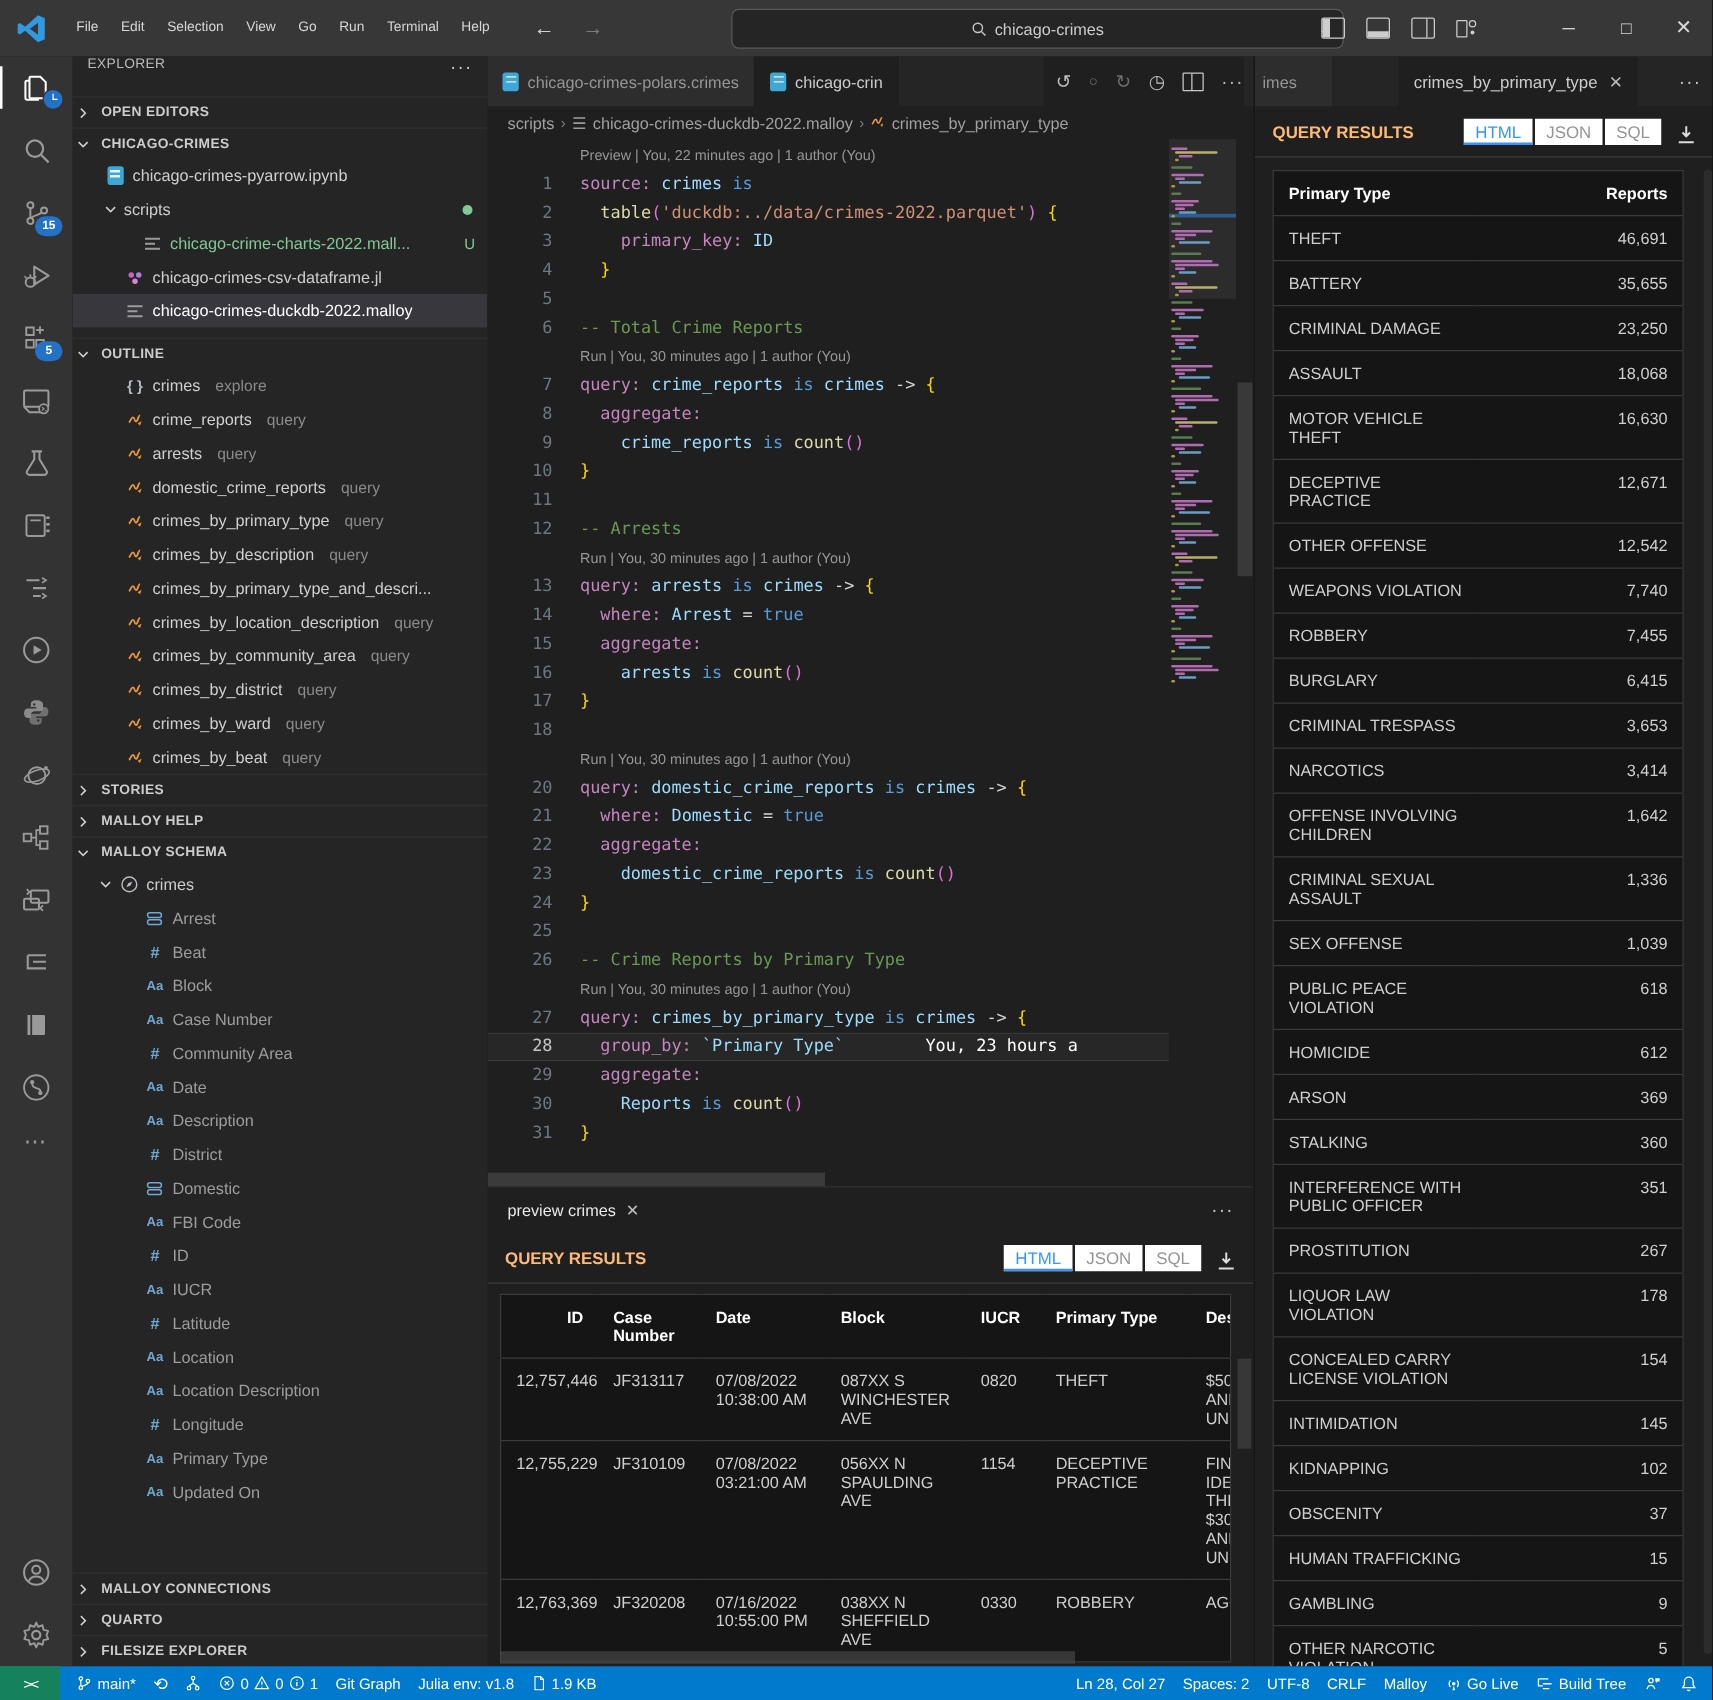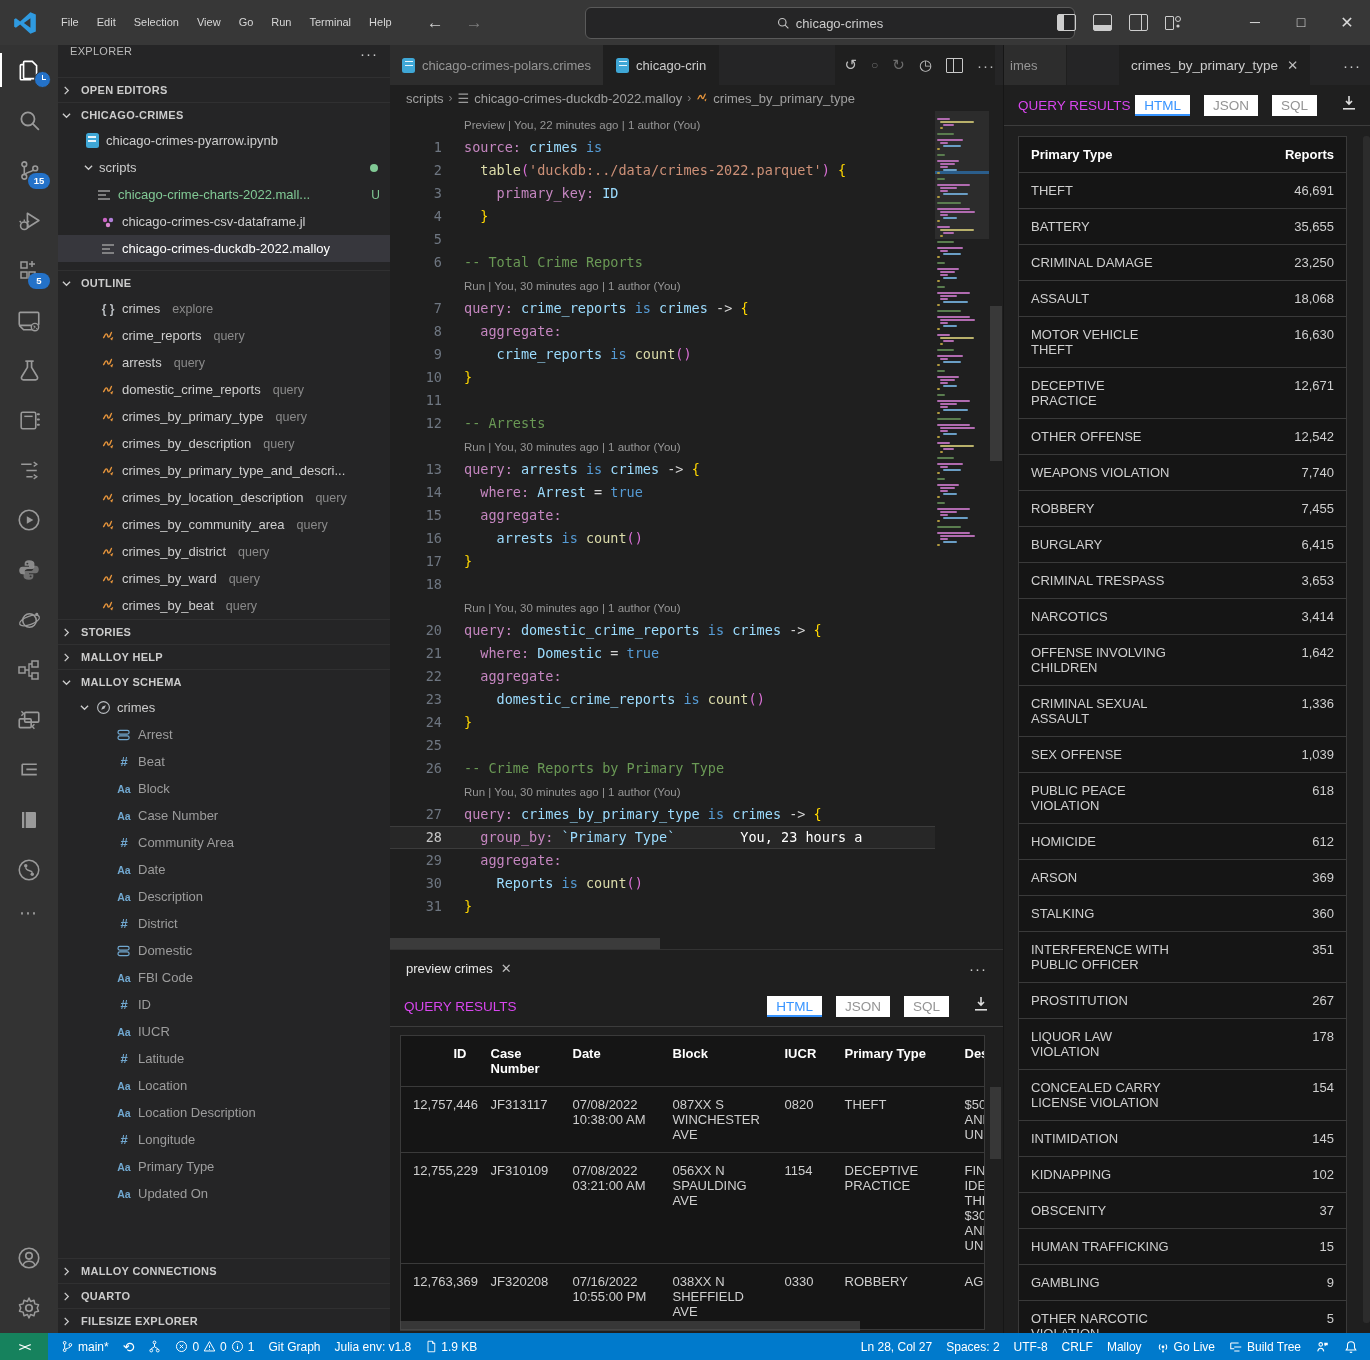"QUERY RESULTS" .wv-title { color: #d946ef -> #fdba74; font-weight: normal -> bold }
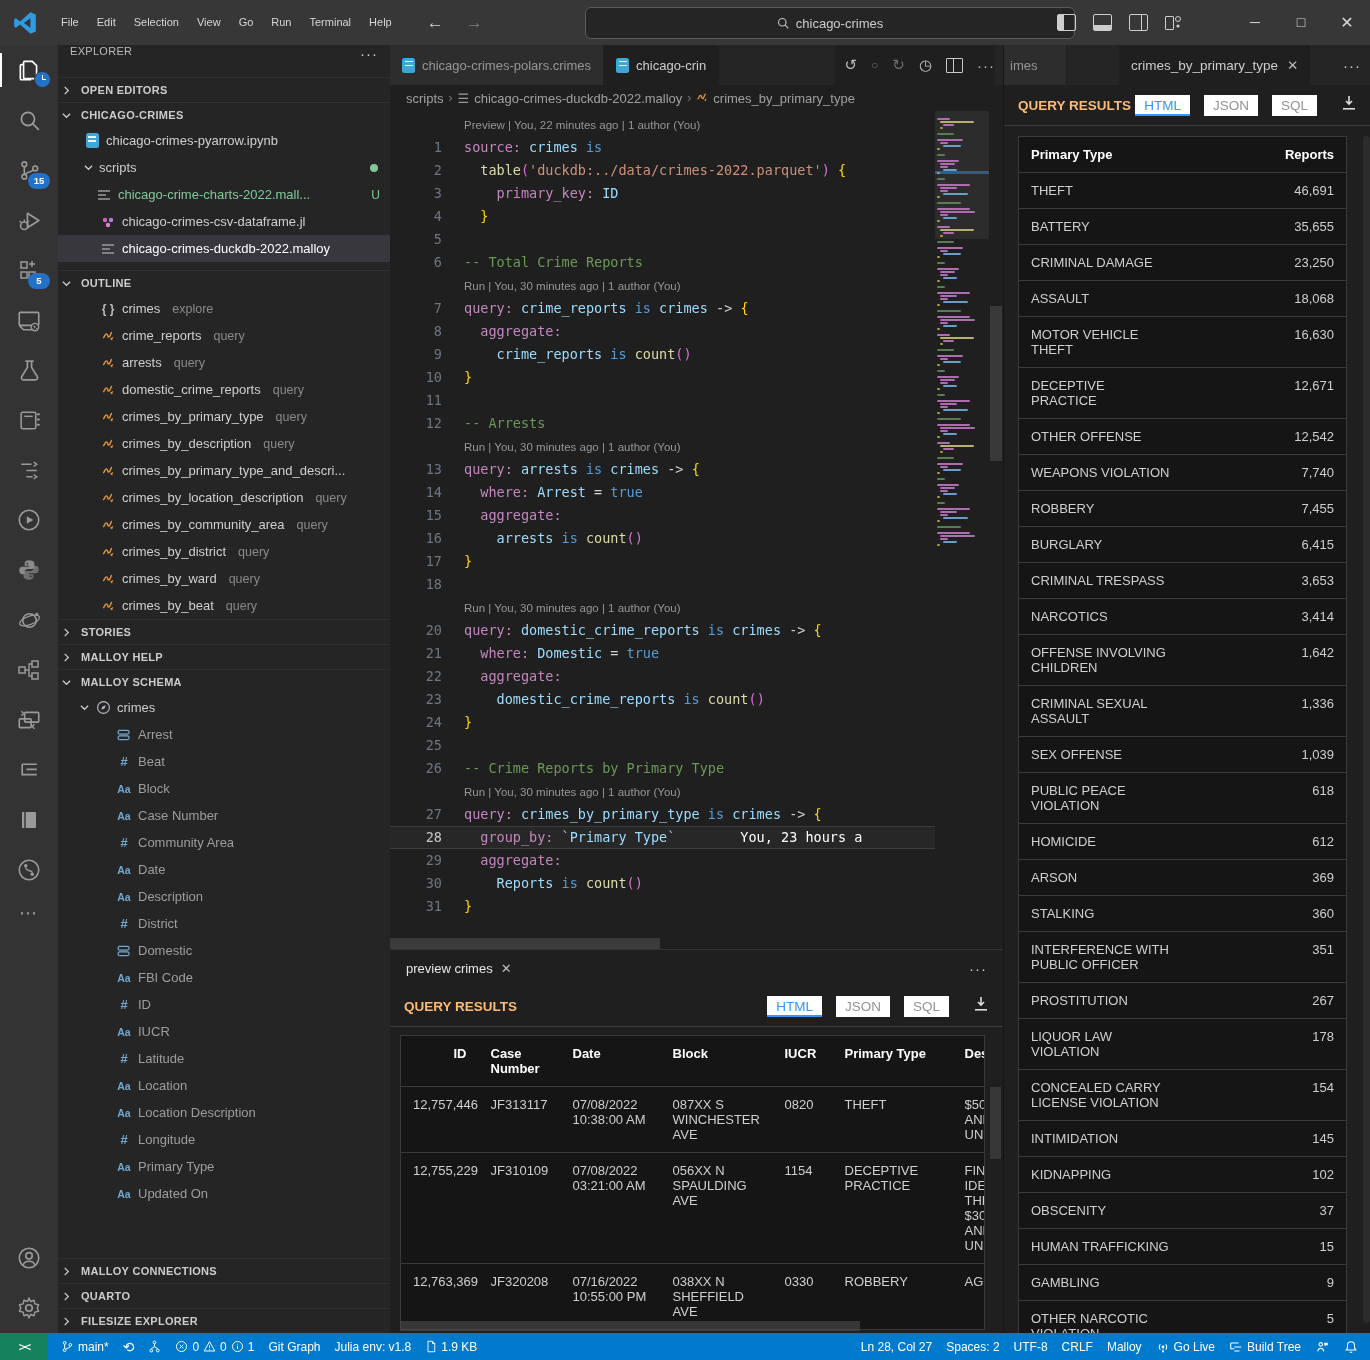"HTML" .wv-btns { align-items: flex-start -> flex-end; gap: 14px -> 2px }
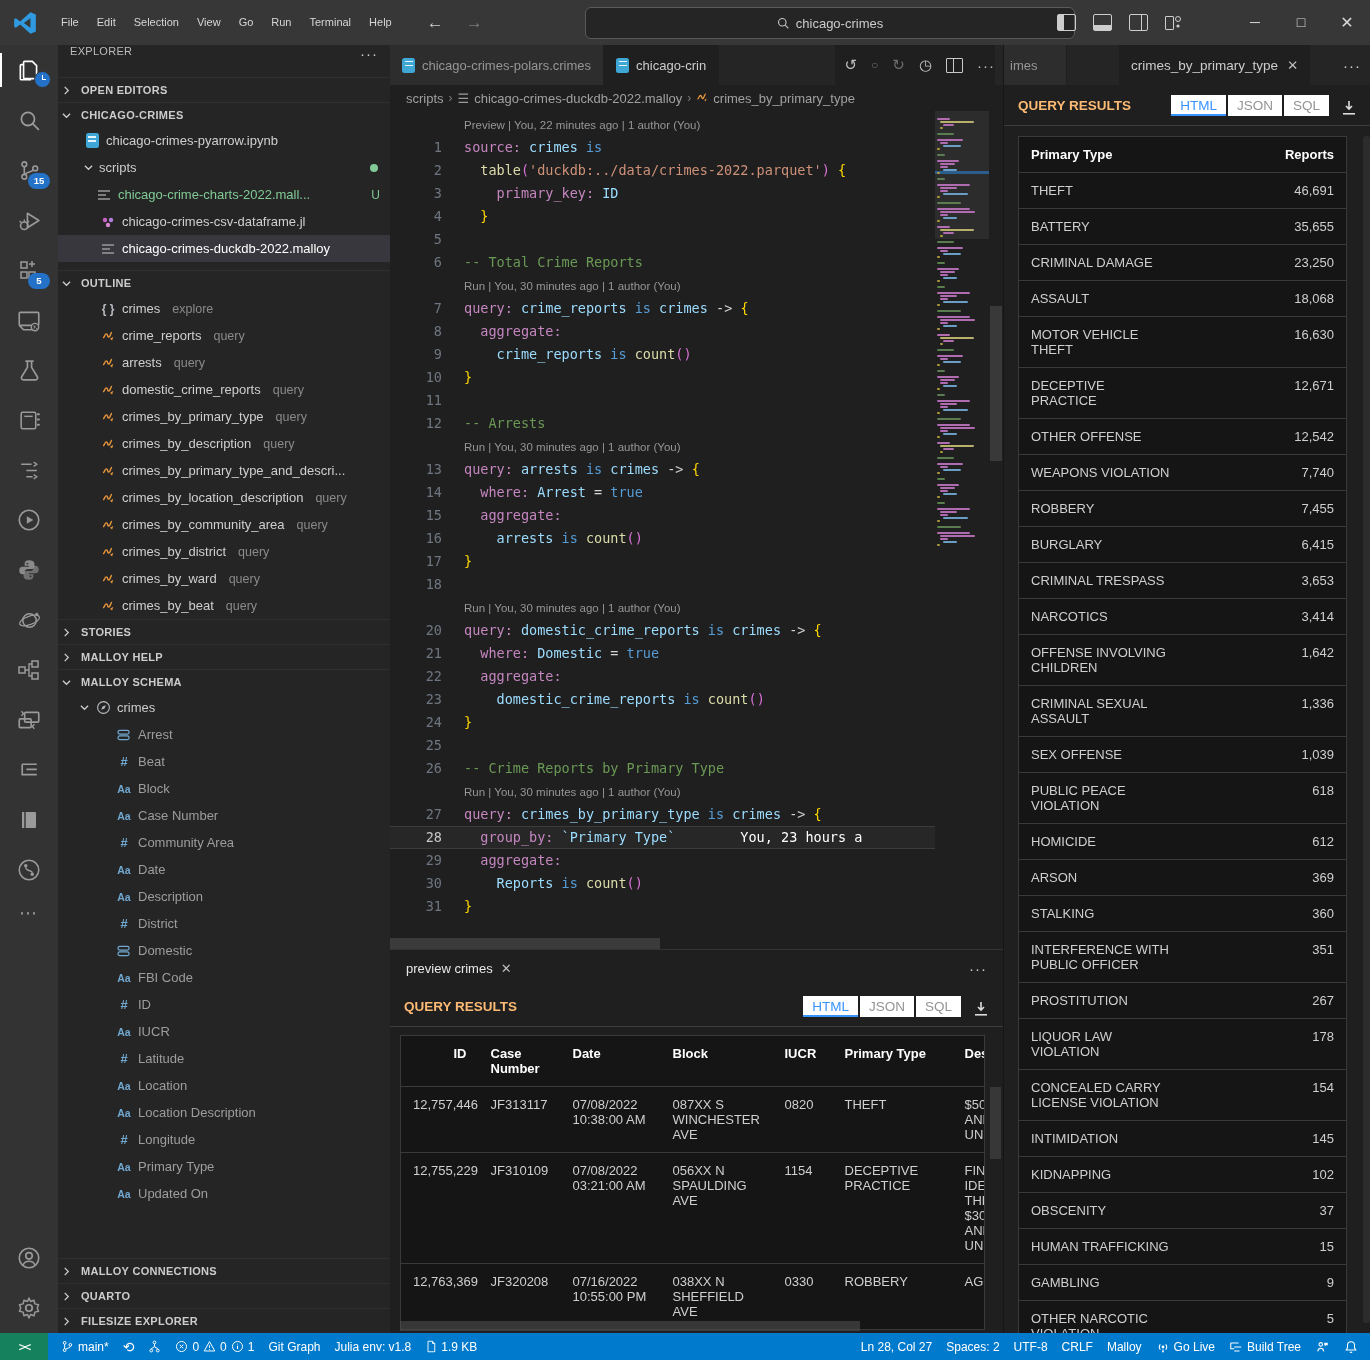"chicago-crime-charts-2022.mall..." div.trow { padding-left: 38px -> 56px }
